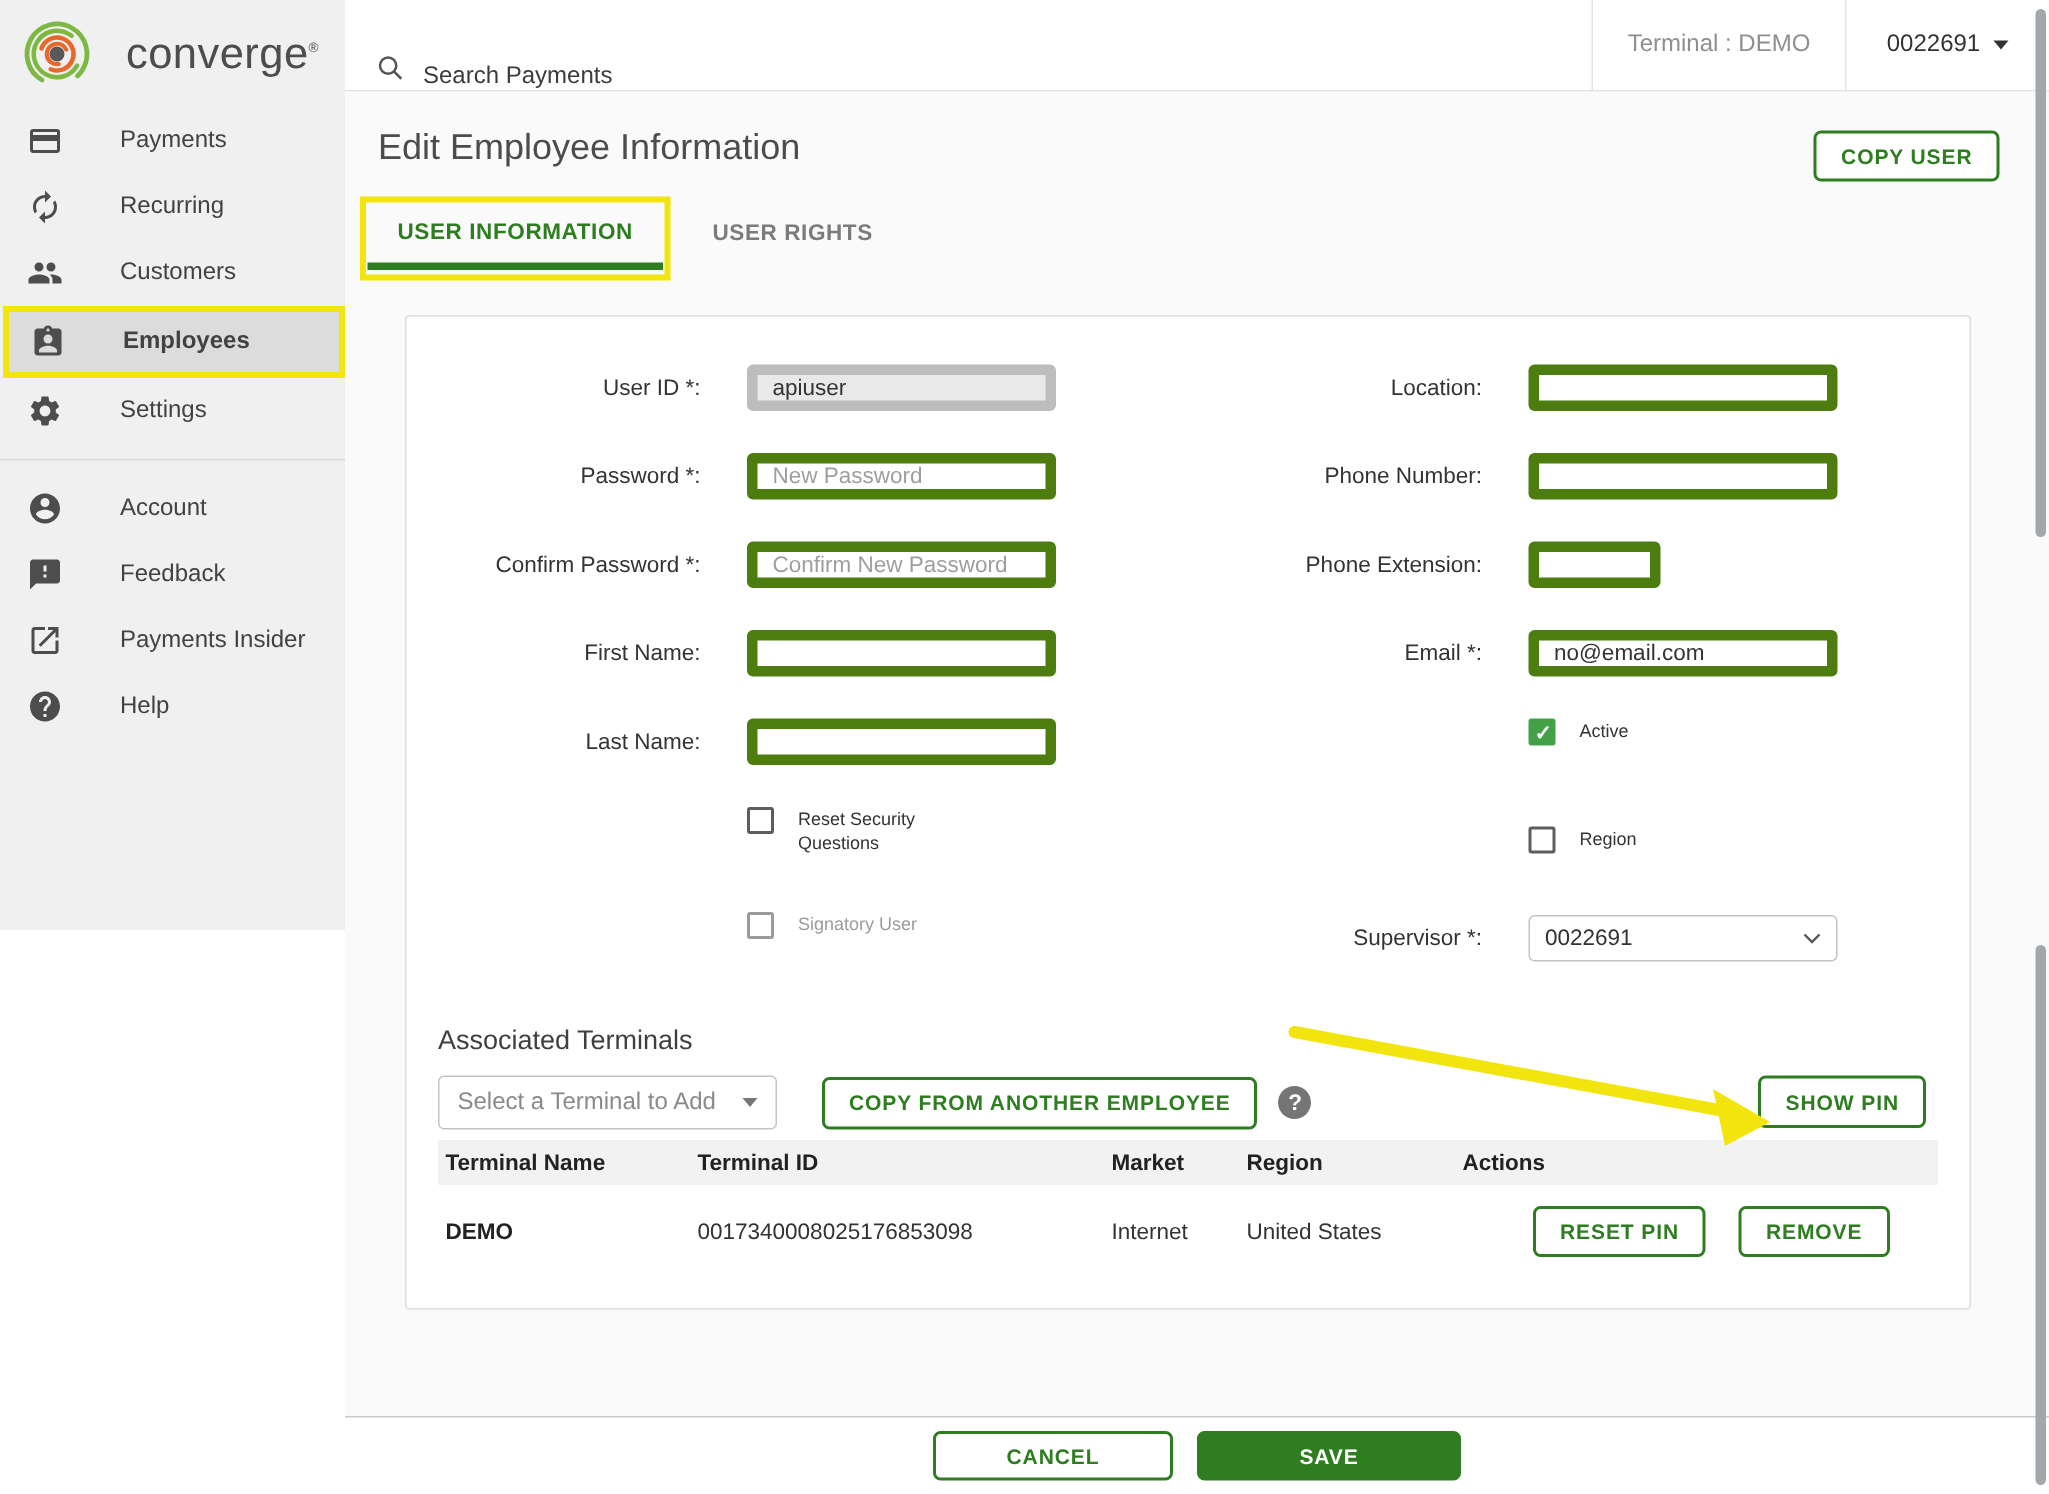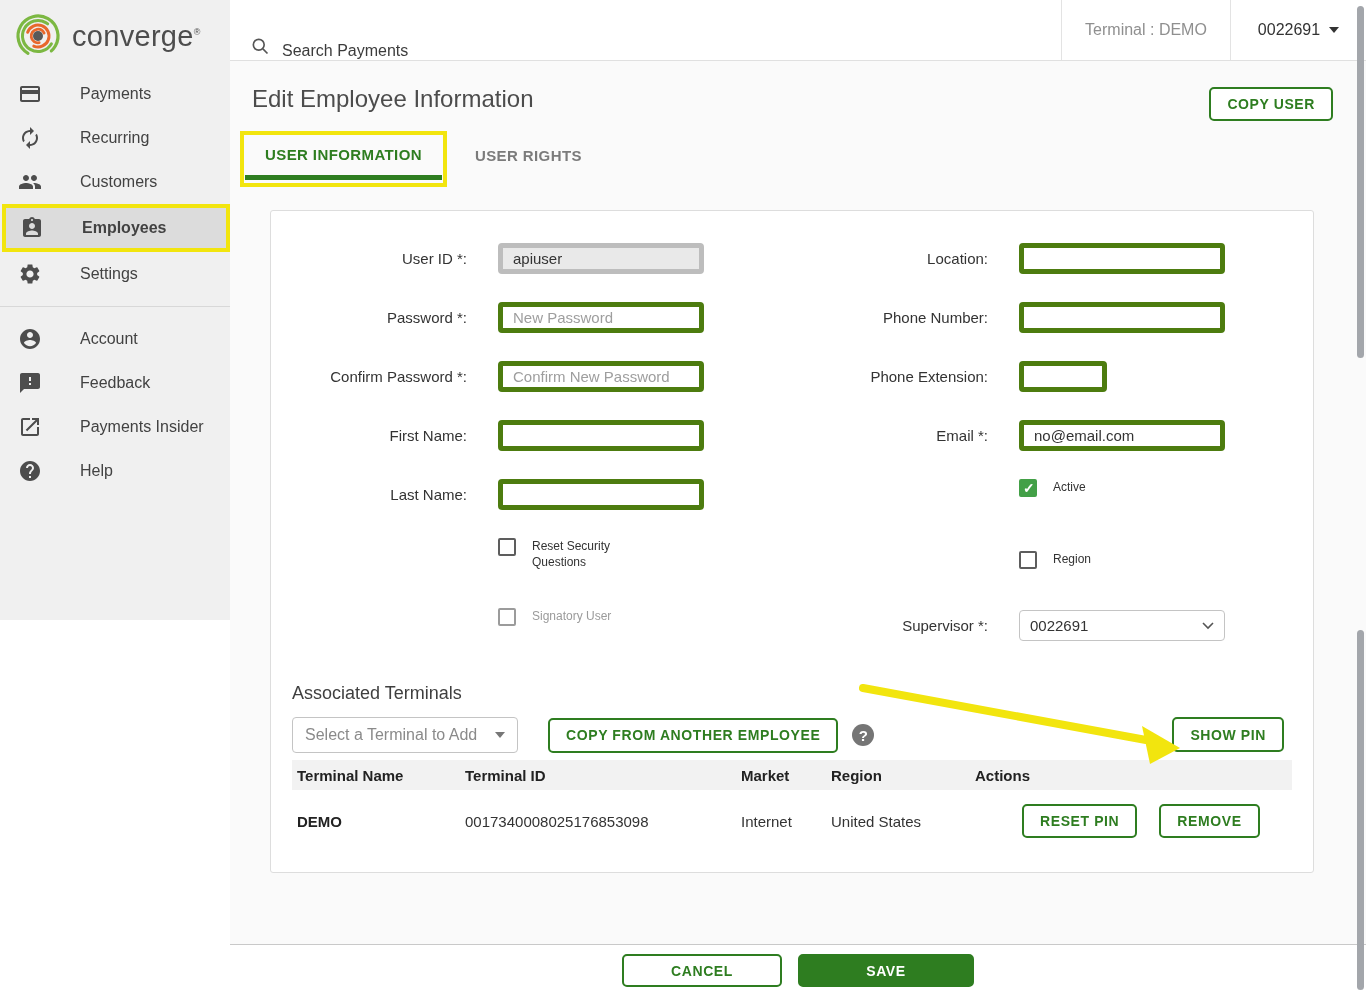"converge®" .logo-row { gap: none -> 12px }
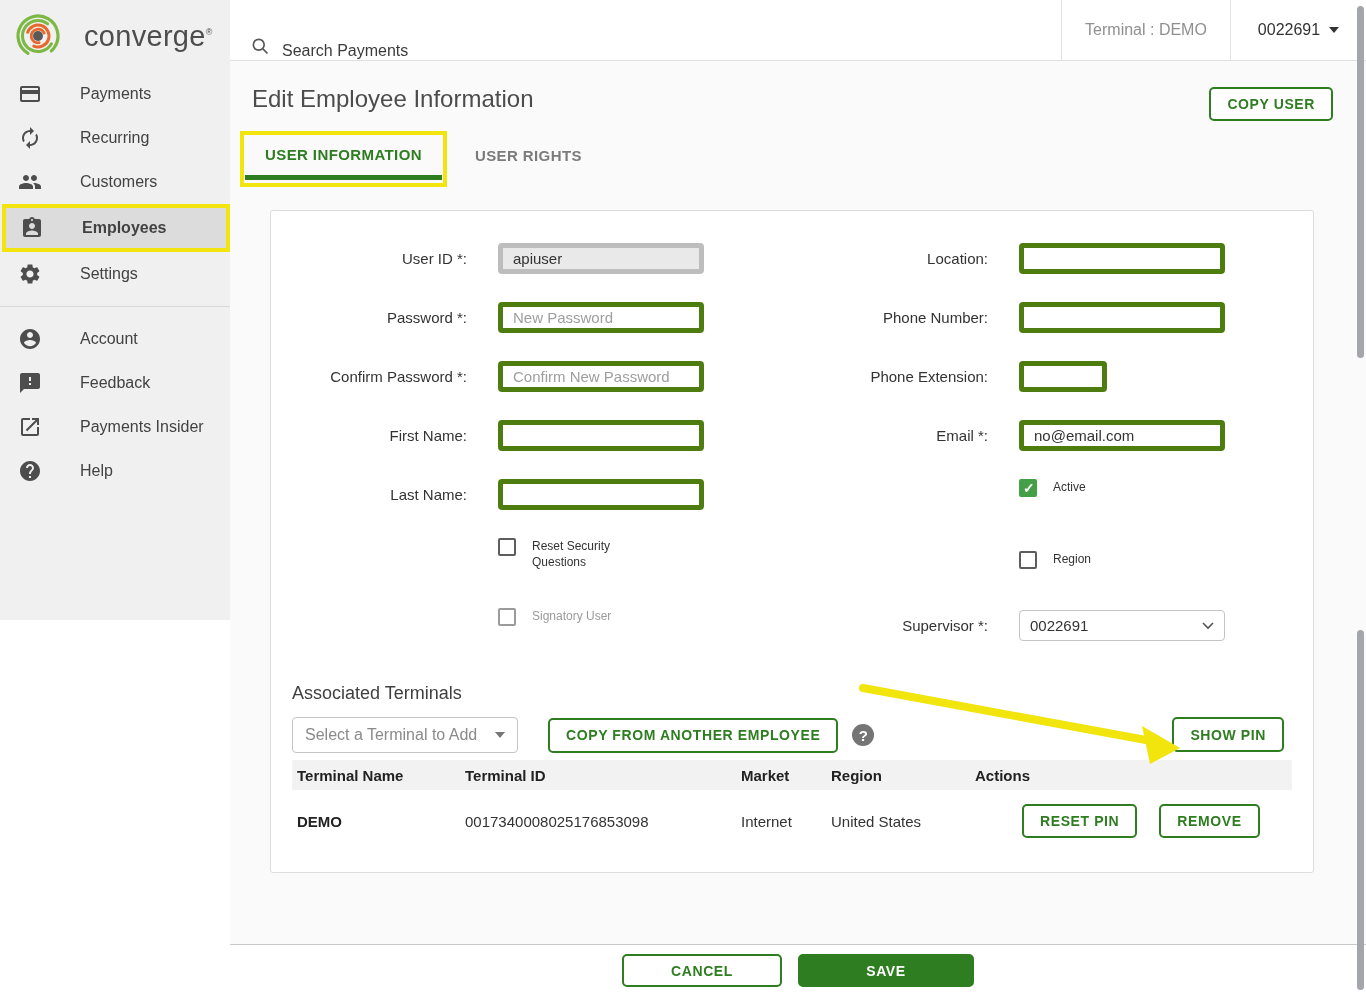"apiuser" input.text { border: 5px solid #4d7c0f -> 7px solid #4d7c0f }
